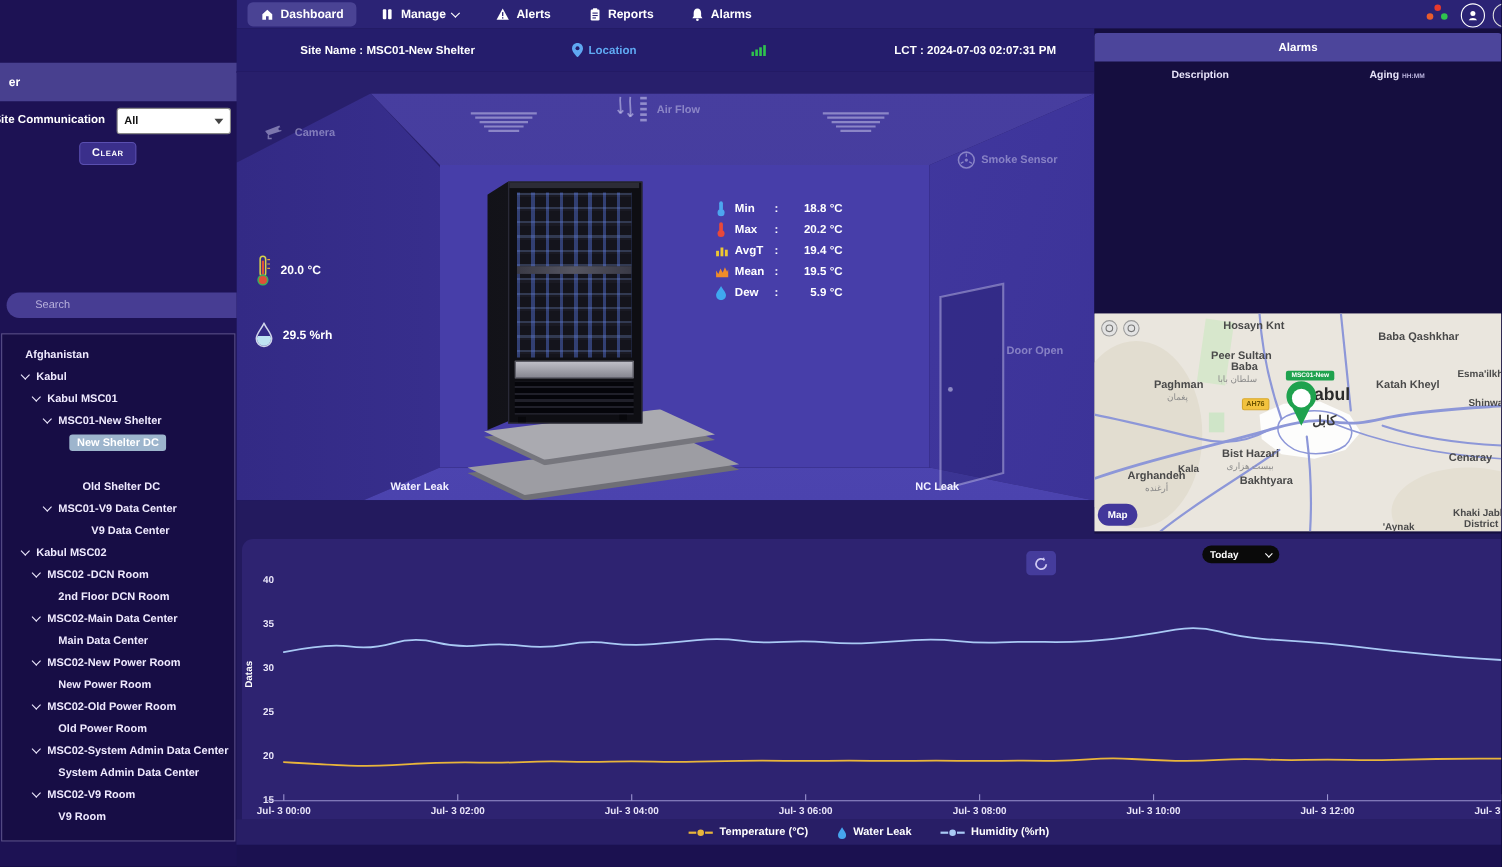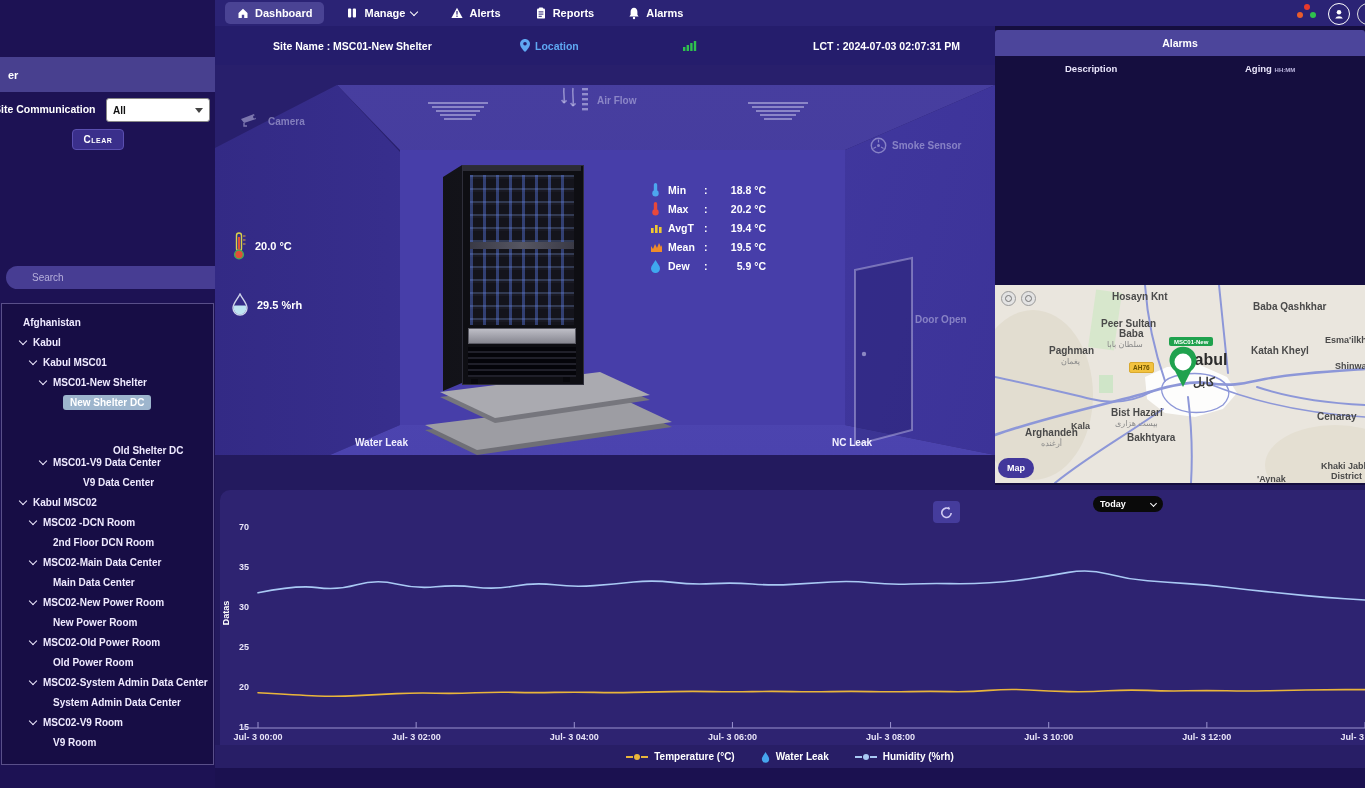"Old Shelter DC" div.trow { margin-left: 38px -> none; top: 136px -> 128px }
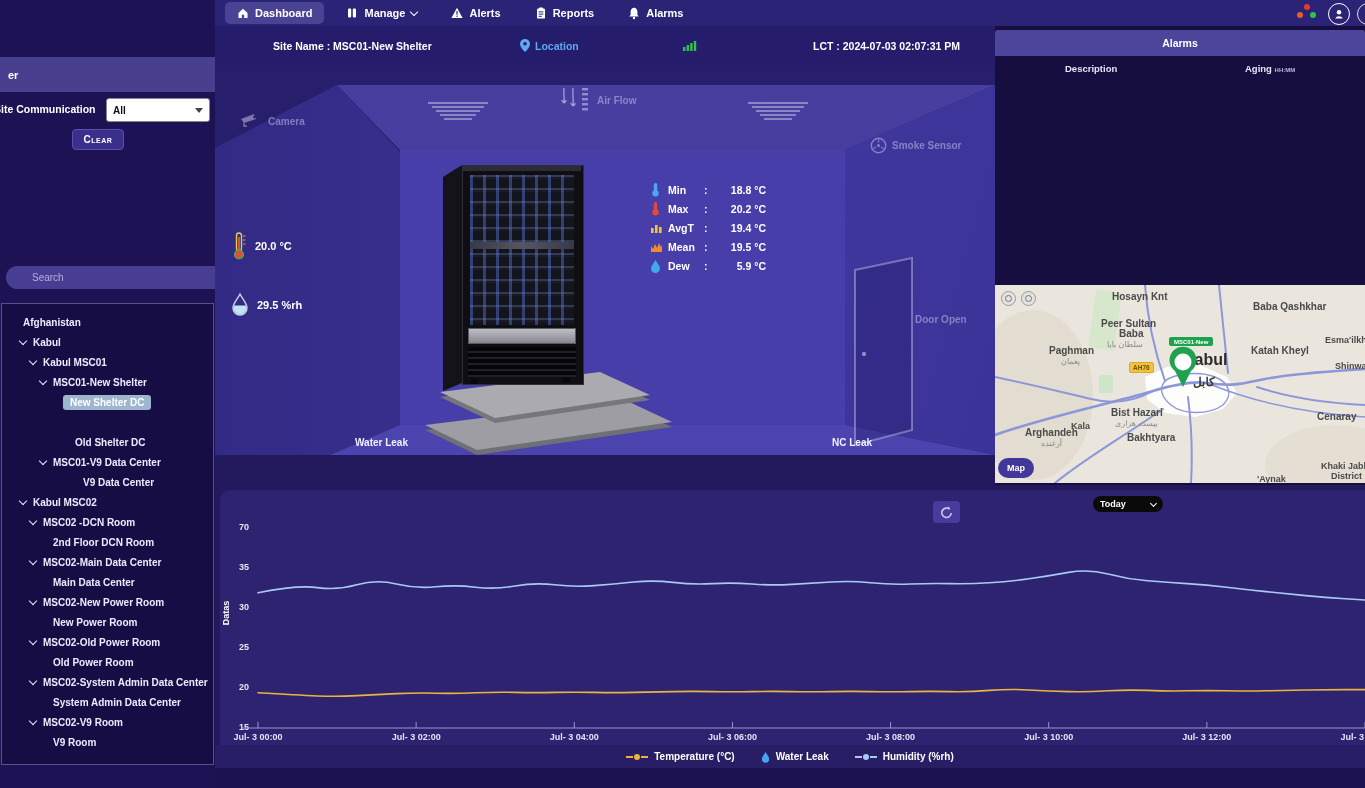"70" div.ylab { text: 70 -> 40 }
